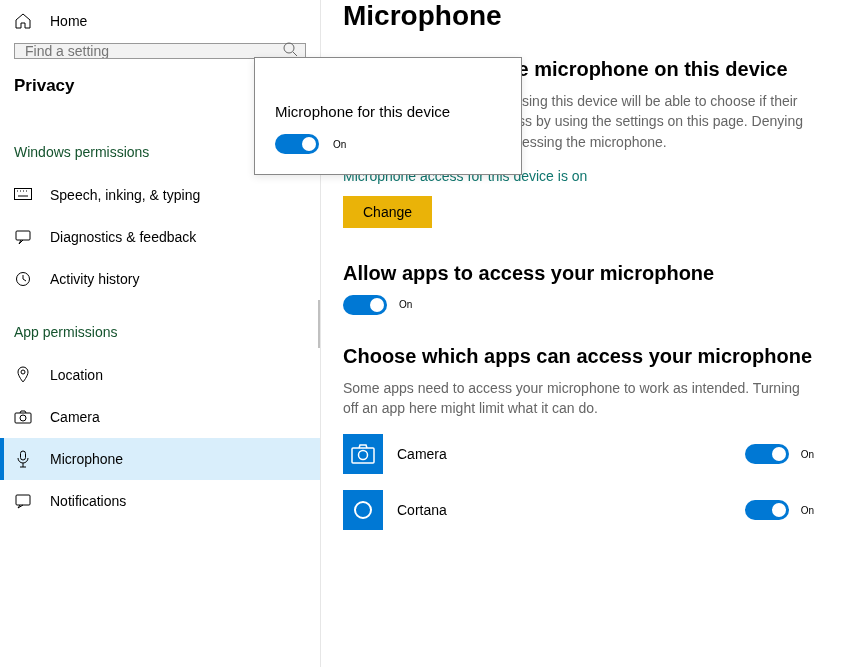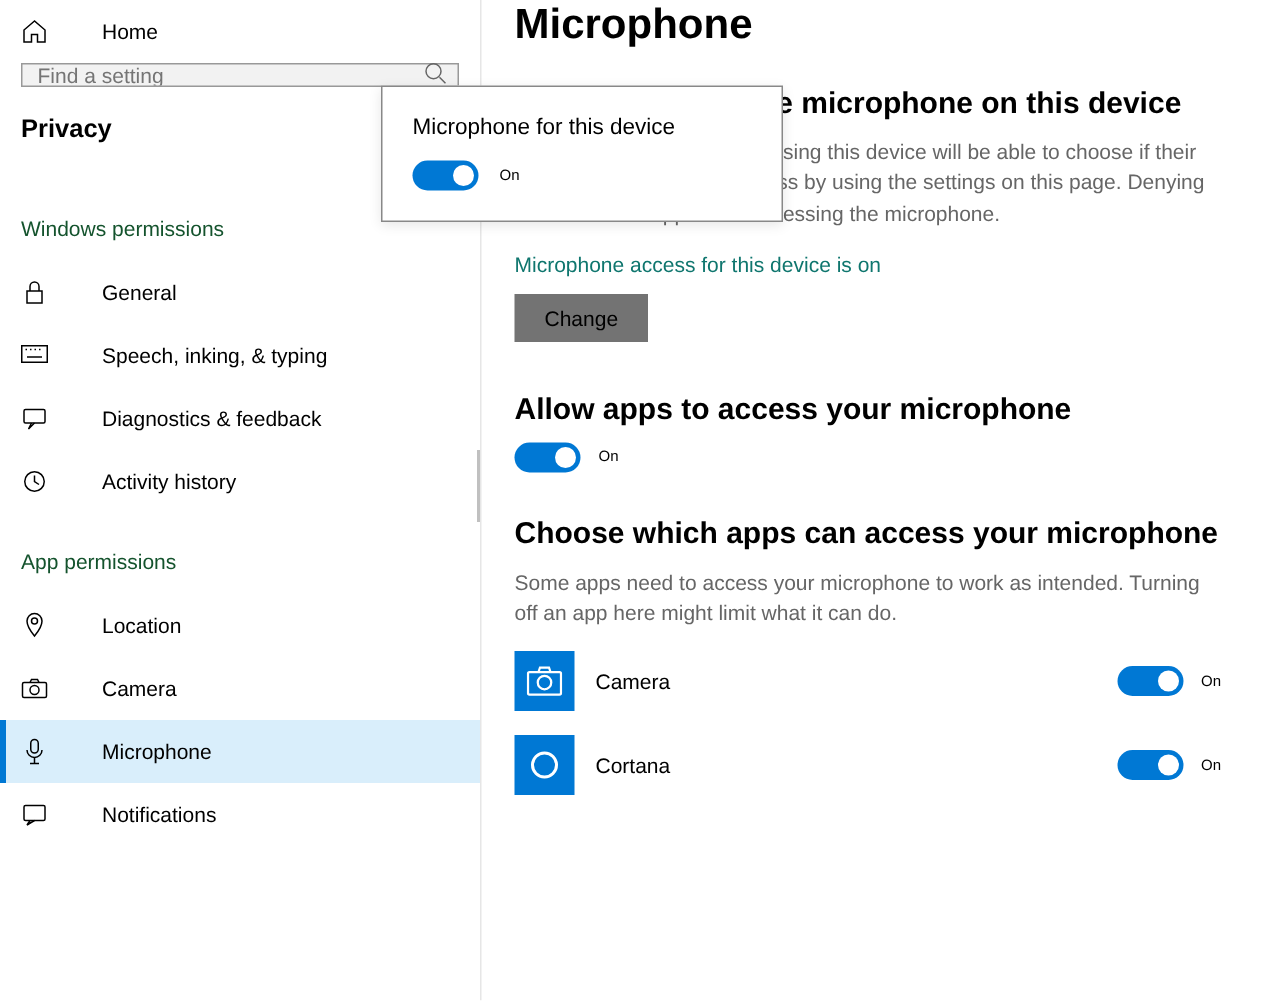"Home" .side-item { gap: 36px -> 18px }
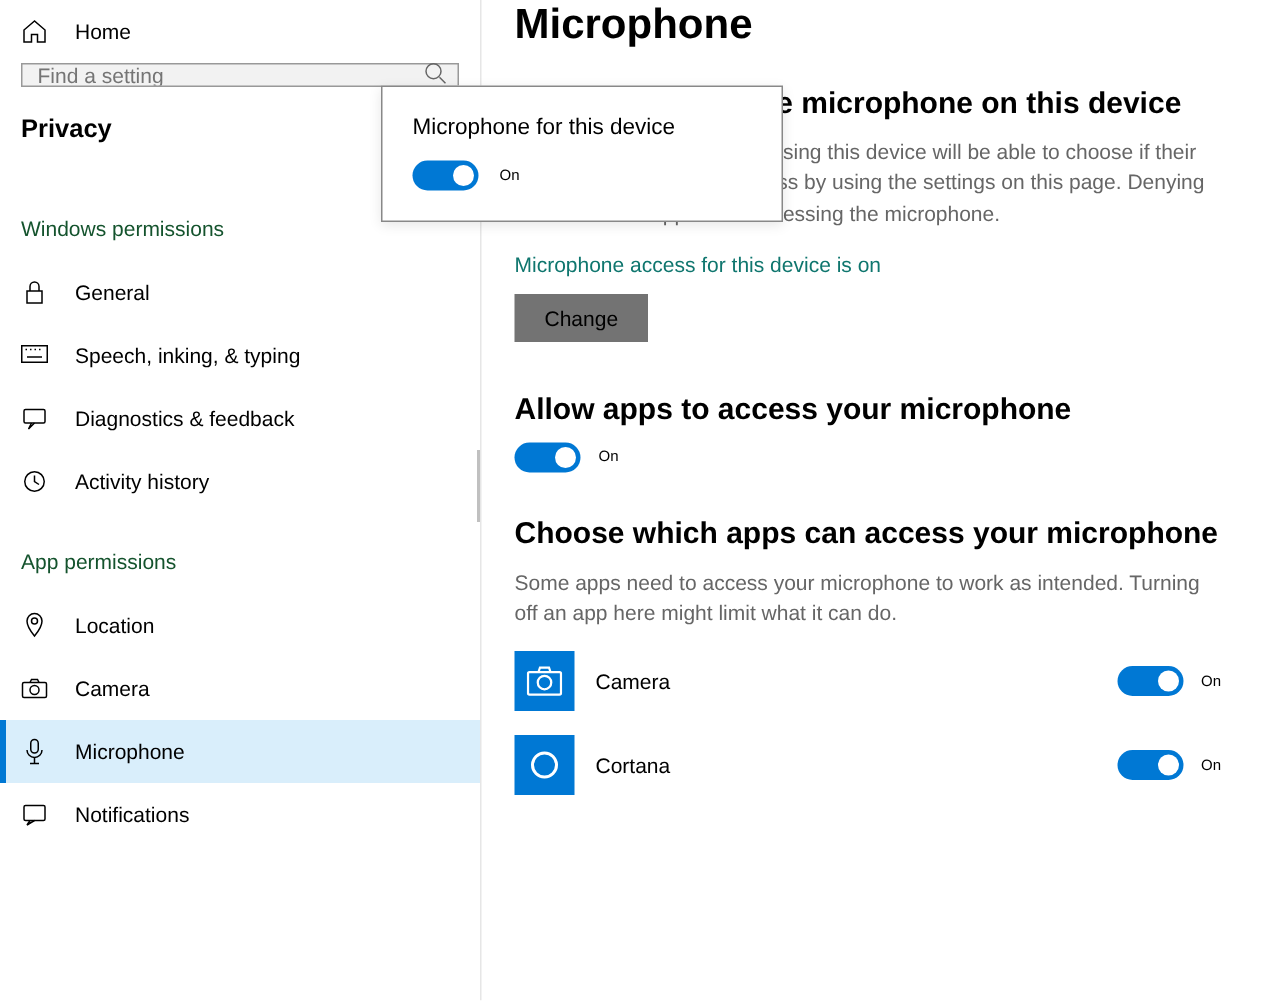"Microphone for this device" .popup-title { margin-top: none -> 27px }
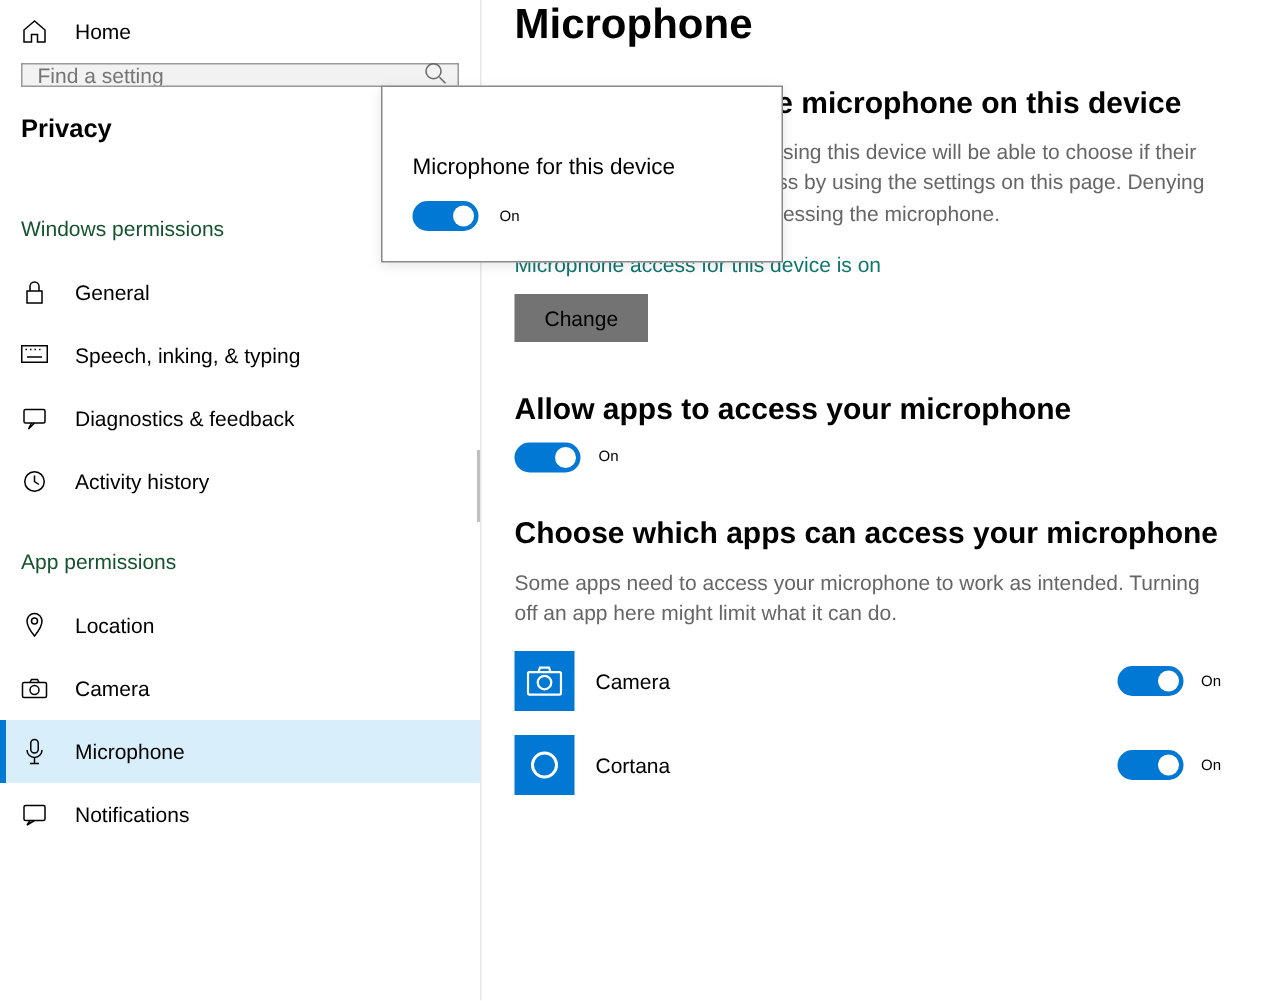"General" div.side-item { html: <div> <span> <svg> <rect></rect> <path></path> </svg> </span> <span>General</span> </div> -> none }
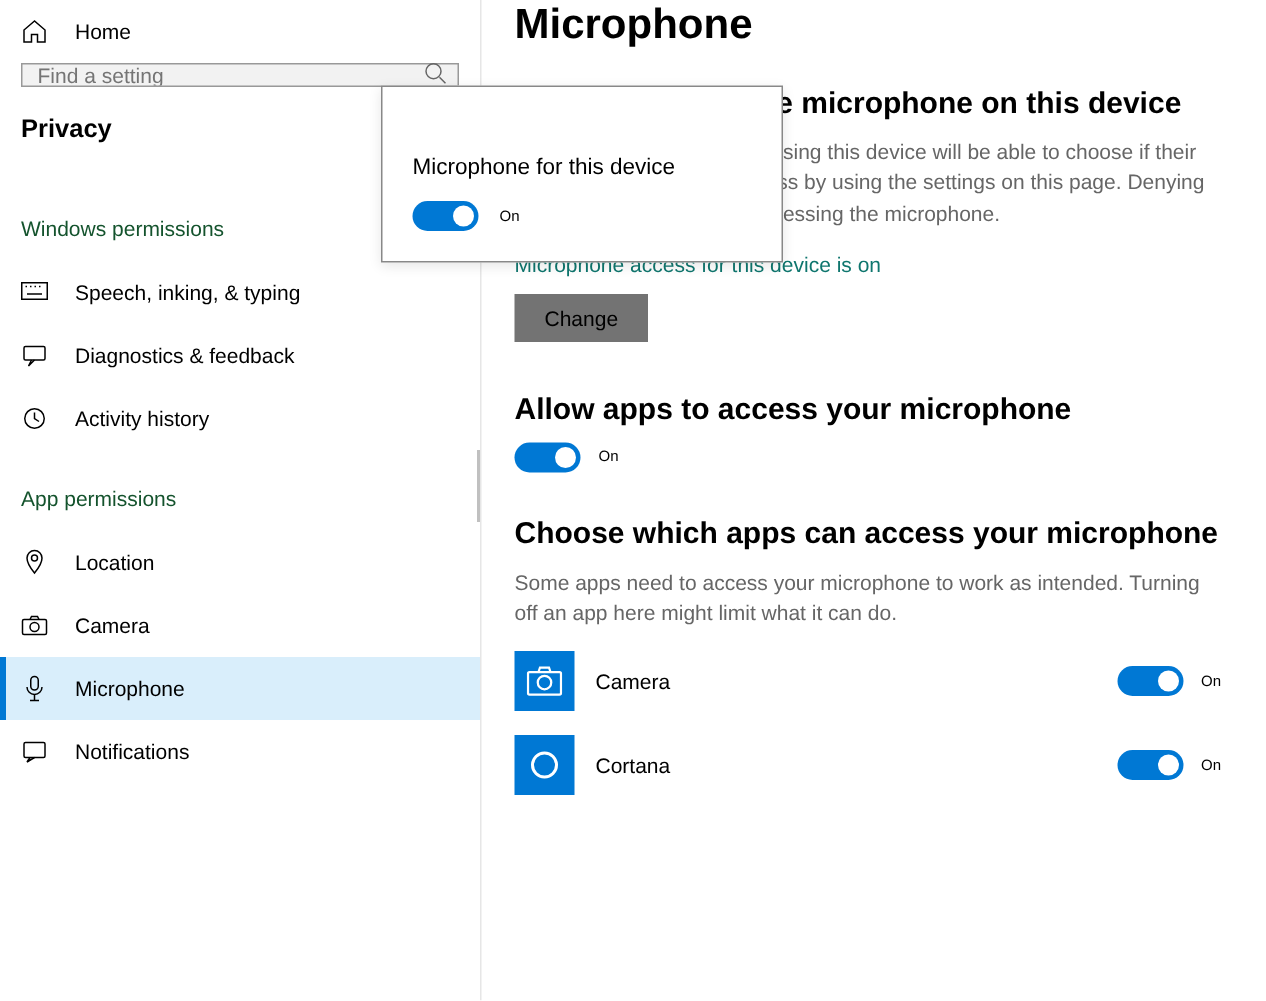"Change" button.change { background: #737373 -> #eab308 }
